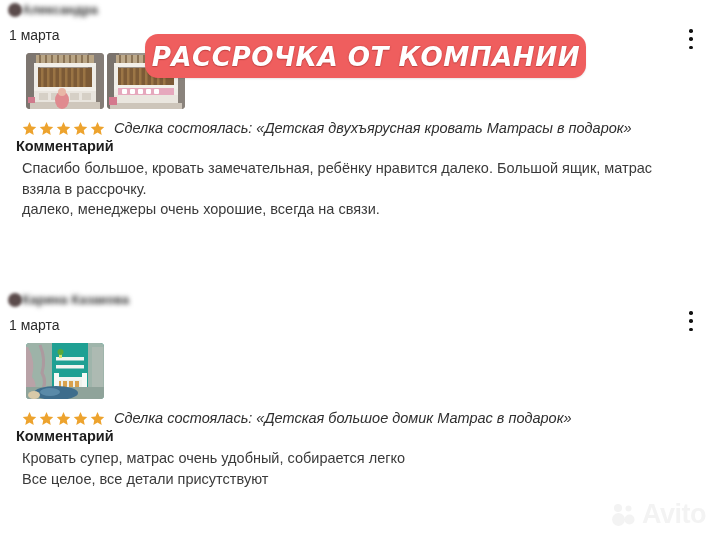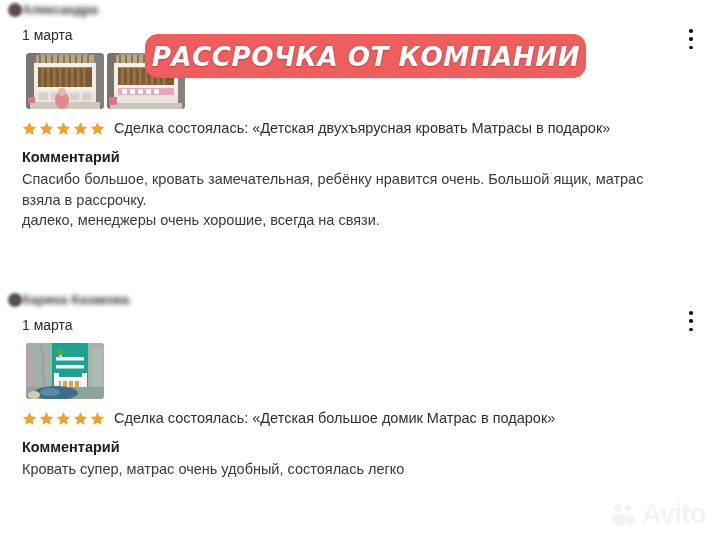"1 марта" .review-date { padding-left: 22px -> 9px }
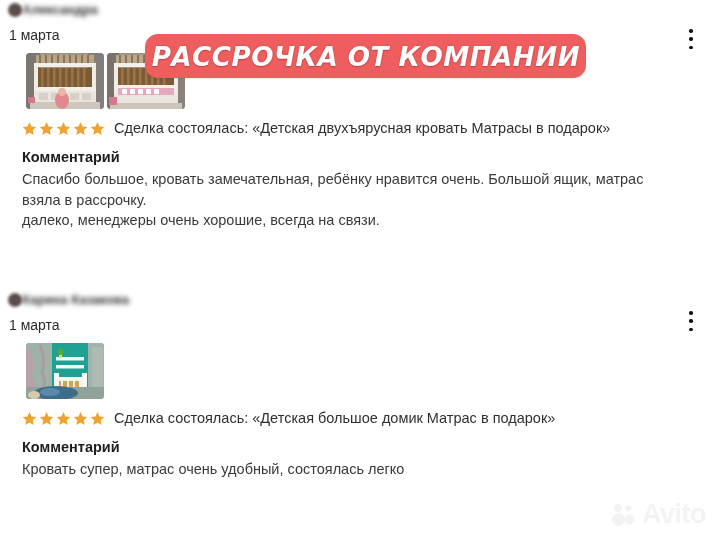"Сделка состоялась: «Детская двухъярусная" .deal-text { font-style: none -> italic }
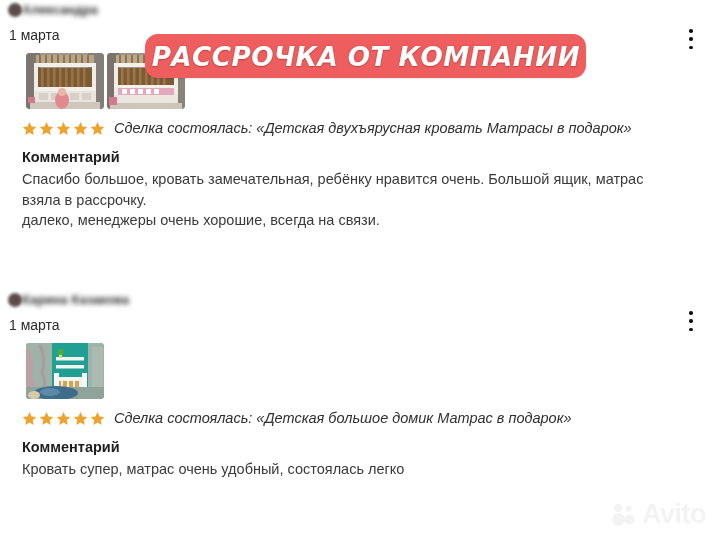"Комментарий" .comment-label { margin-top: 11px -> none; padding-left: 22px -> 16px }
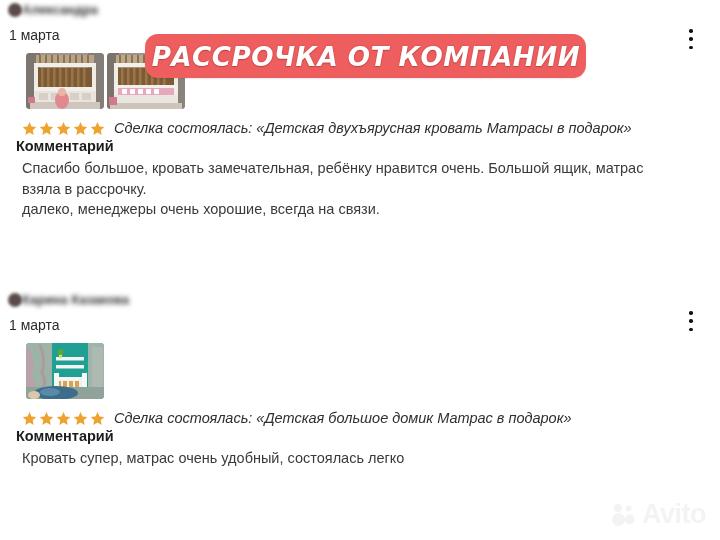"Спасибо большое, кровать замечательная," span.ln { text: очень -> далеко }
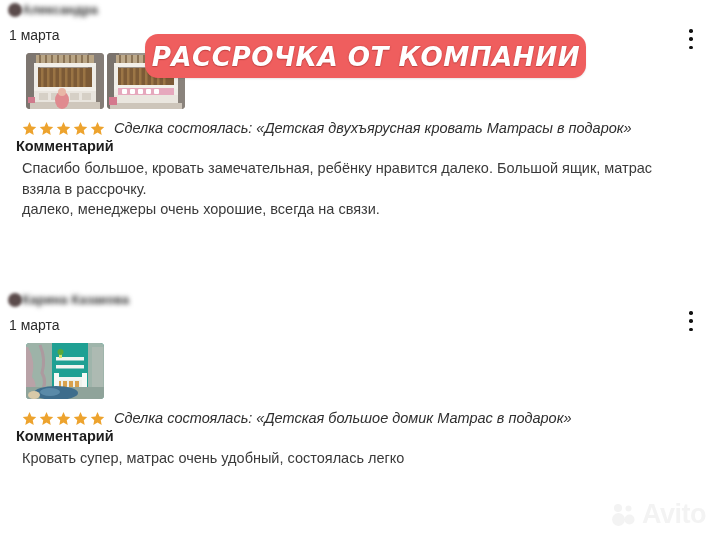"Кровать супер, матрас очень удобный," span.ln { text: состоялась -> собирается }
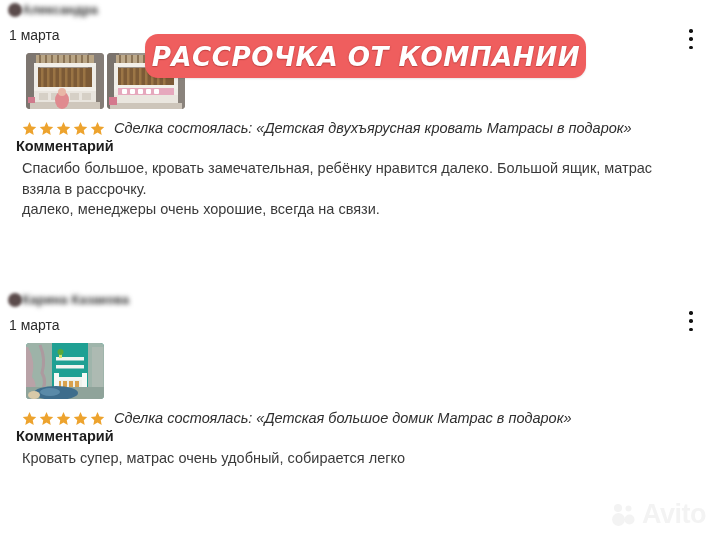"Все целое, все детали присутствуют" span.ln { html: none -> <span>Все целое, все детали присутствуют</span> }
